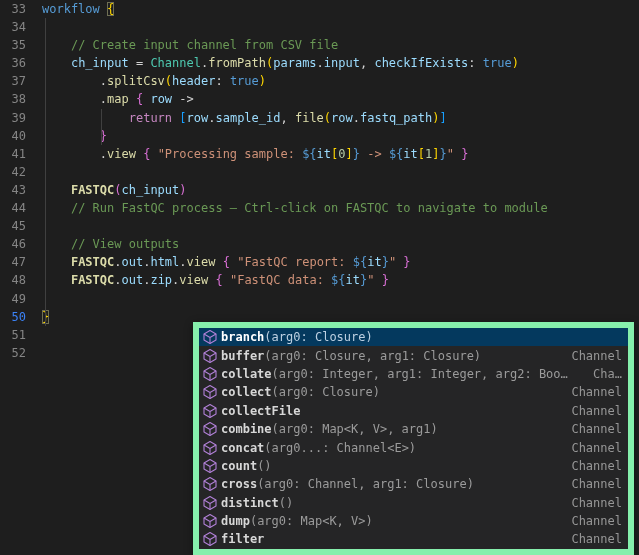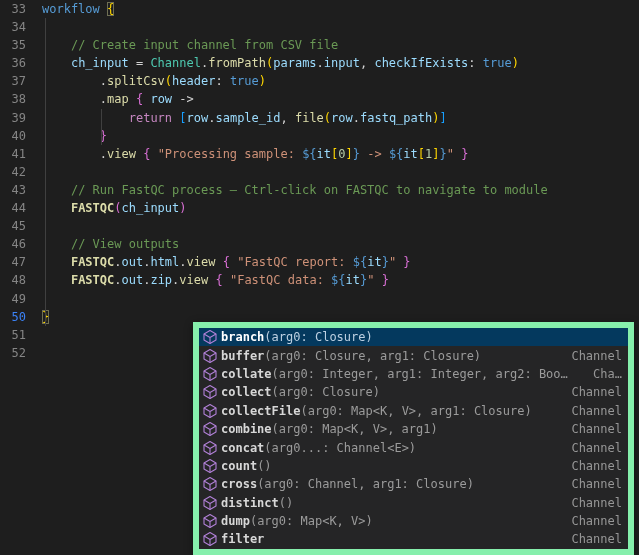"// Run FastQC process –" div.line { order: before "FASTQC(ch_input)" -> after "FASTQC(ch_input)" }
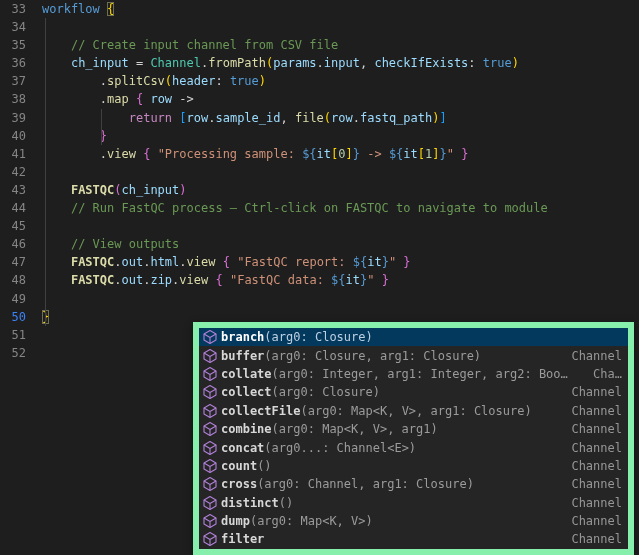"(arg0: Map<K, V>, arg1: Closure)" span.ssig { html: <span>(arg0: Map&lt;K, V&gt;, arg1: Closure)</span> -> none }
